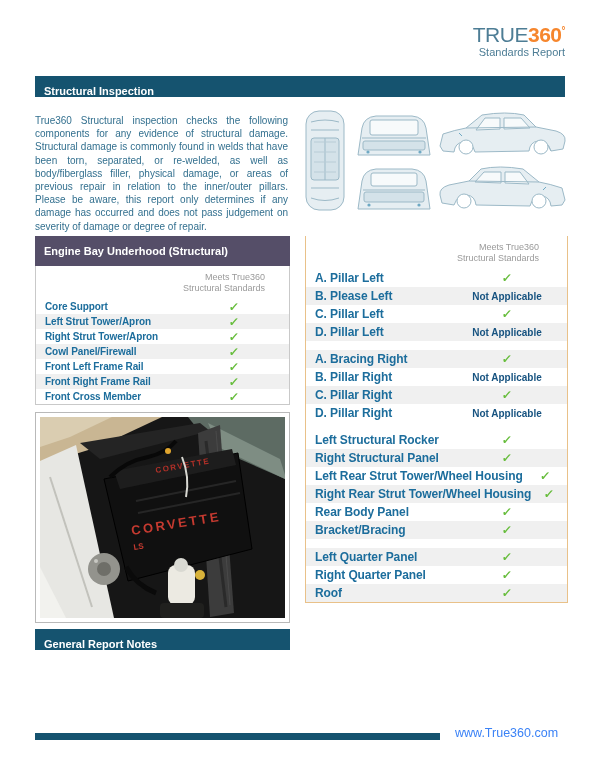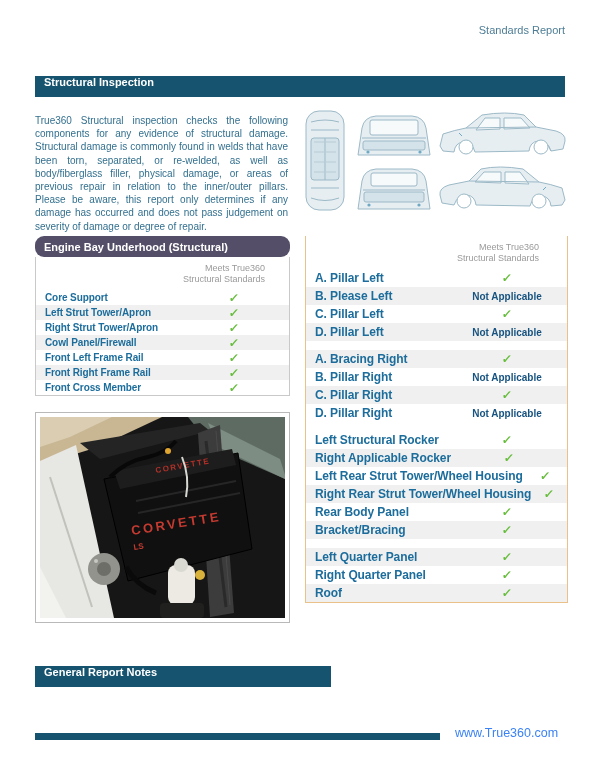"TRUE360°" div.brand { html: none -> <div><span>TRUE</span><span>360</span><span>°</span></div> }
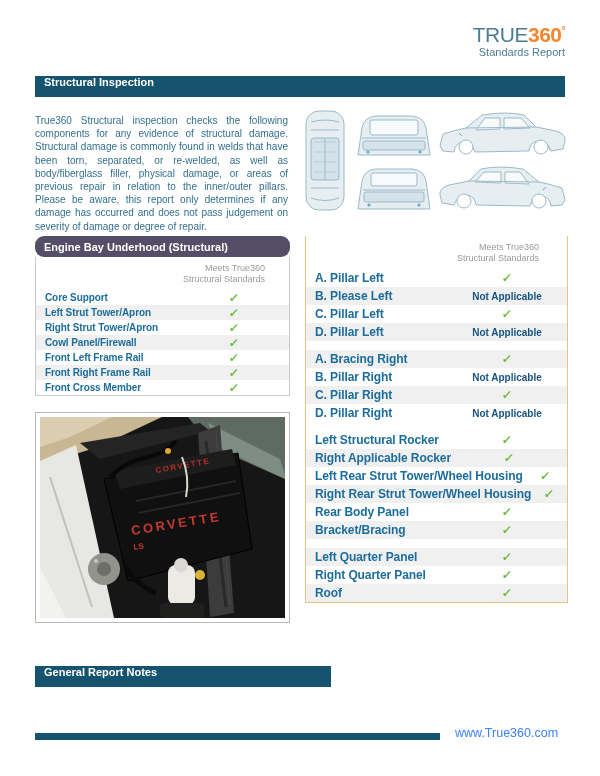"Structural Inspection" .bar { align-items: flex-start -> flex-end }
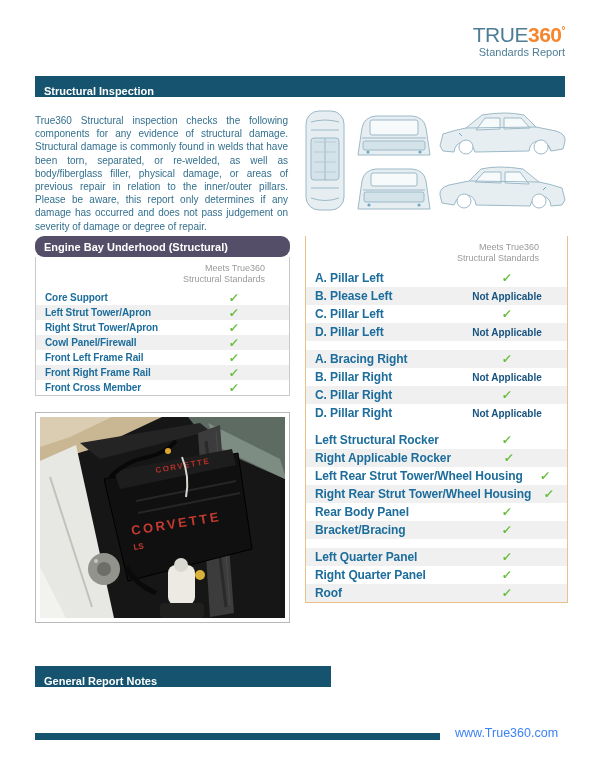"Engine Bay Underhood (Structural)" .insp-title { border-radius: 9px -> none; height: 21px -> 30px }
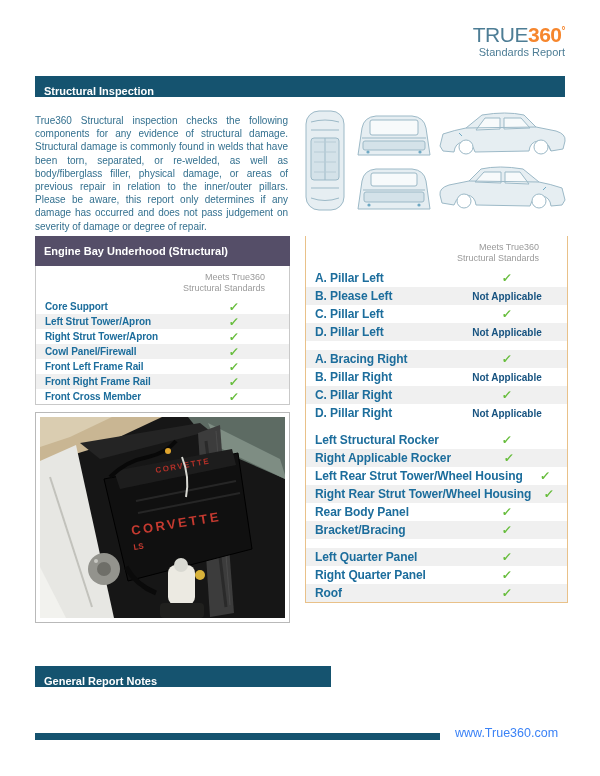"Right Applicable Rocker" span.rlabel { text: Applicable Rocker -> Structural Panel }
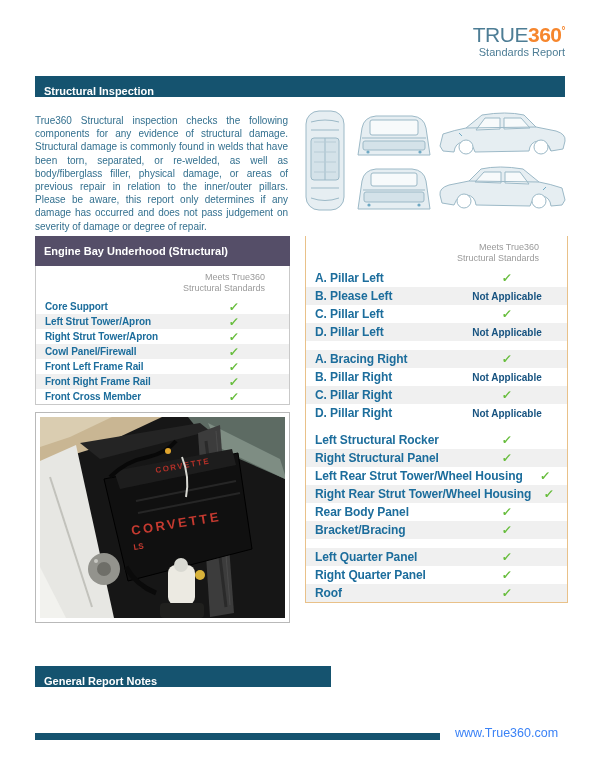"General Report Notes" .bar-notes { top: 666px -> 629px; width: 296px -> 255px }
